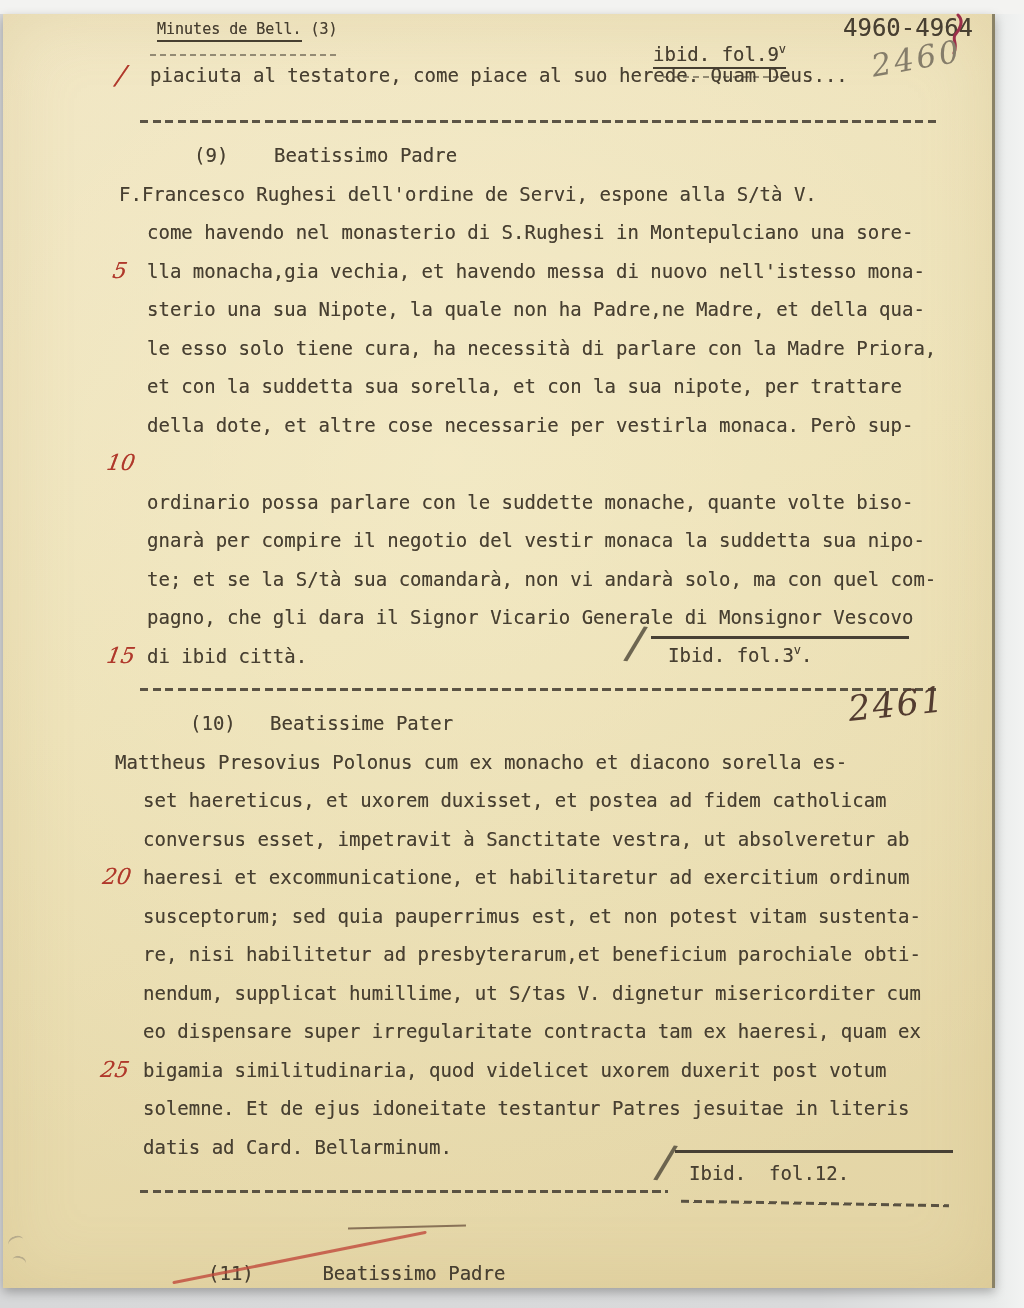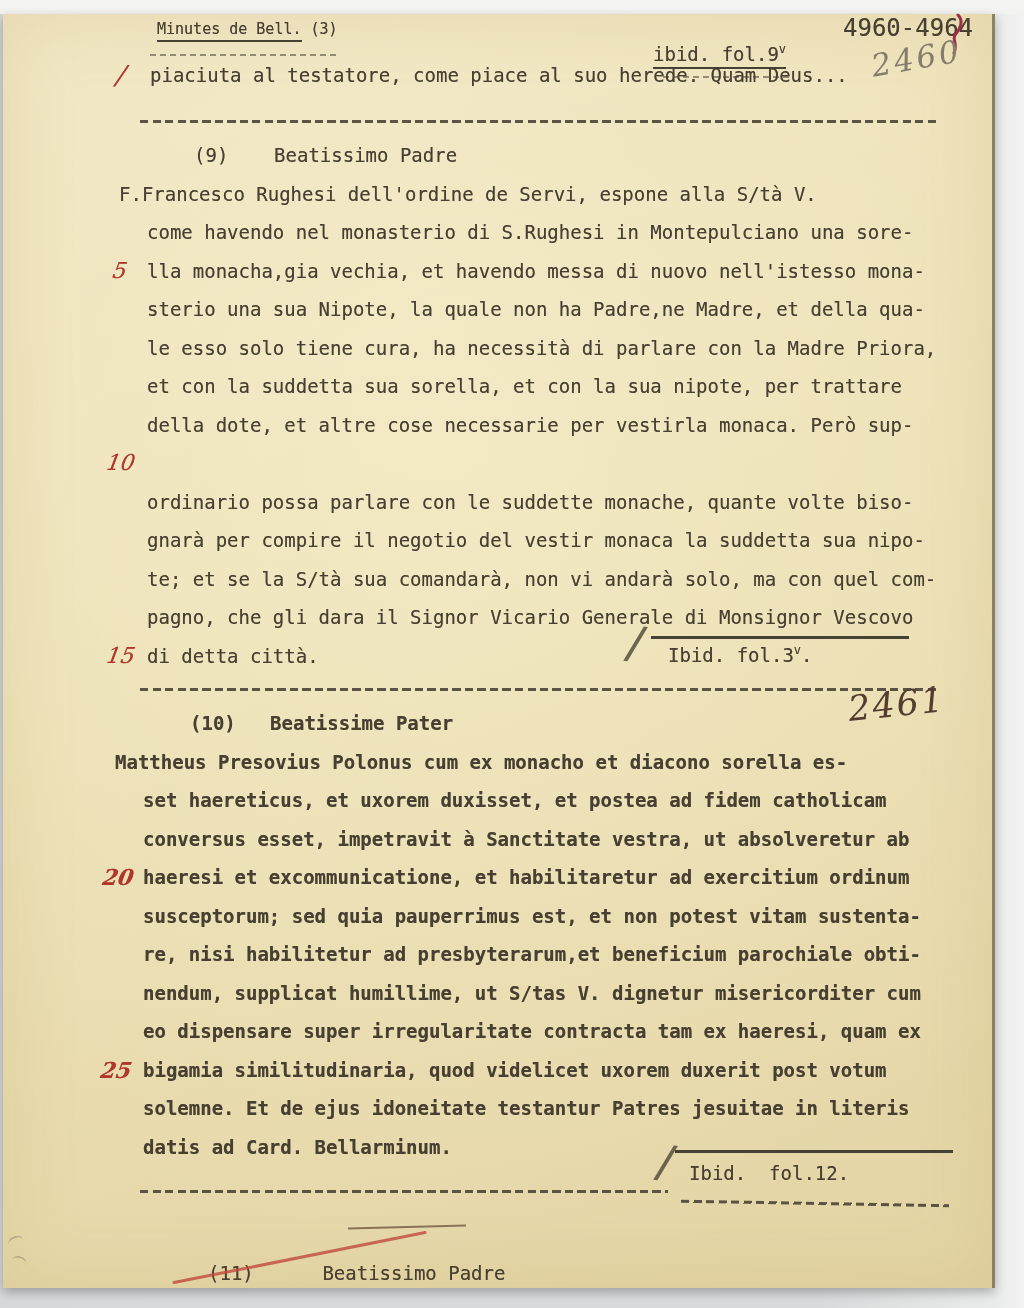"di detta città." span.txt { text: detta -> ibid }
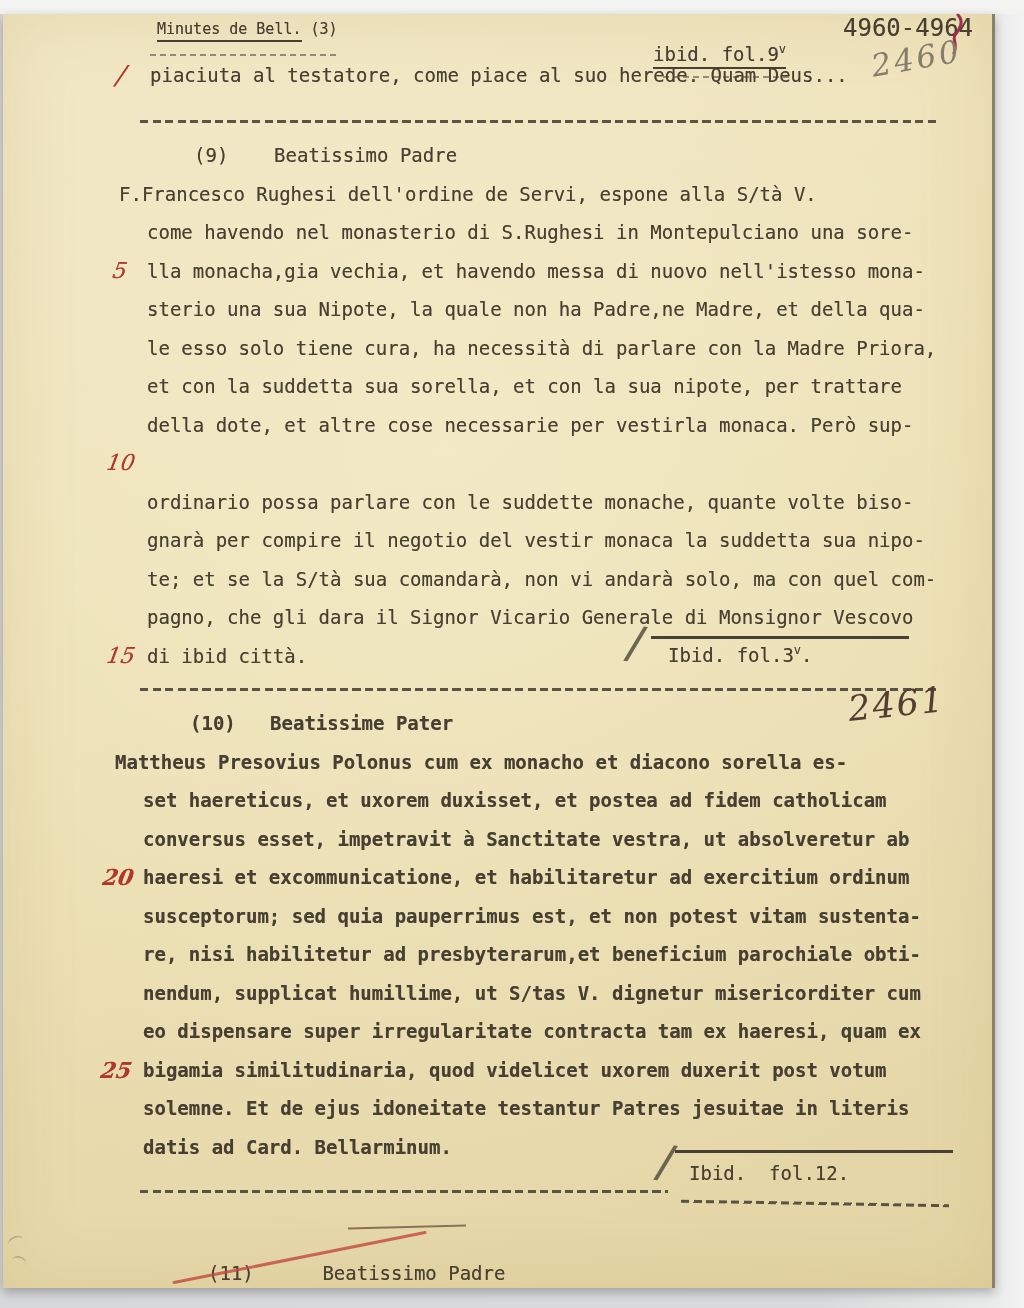"(10) Beatissime Pater" div.abs { font-weight: bold -> none }
